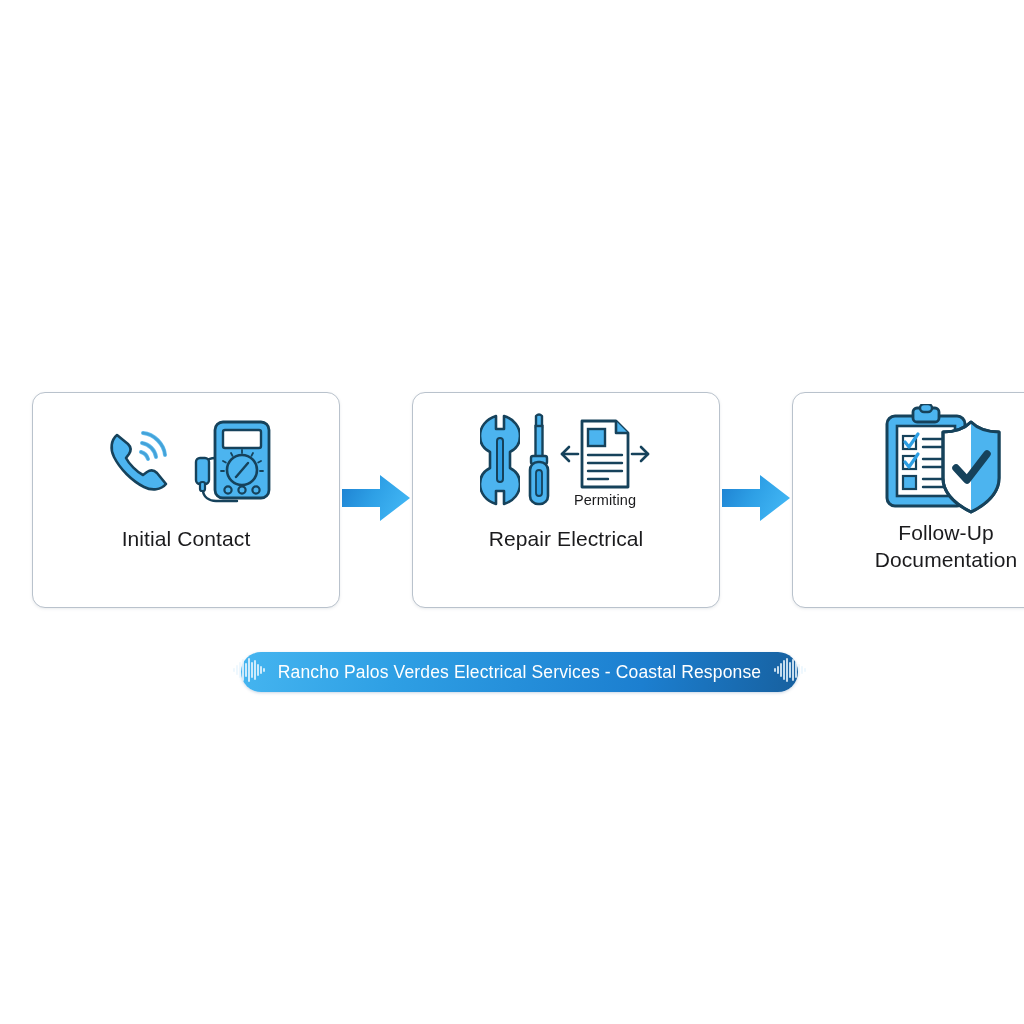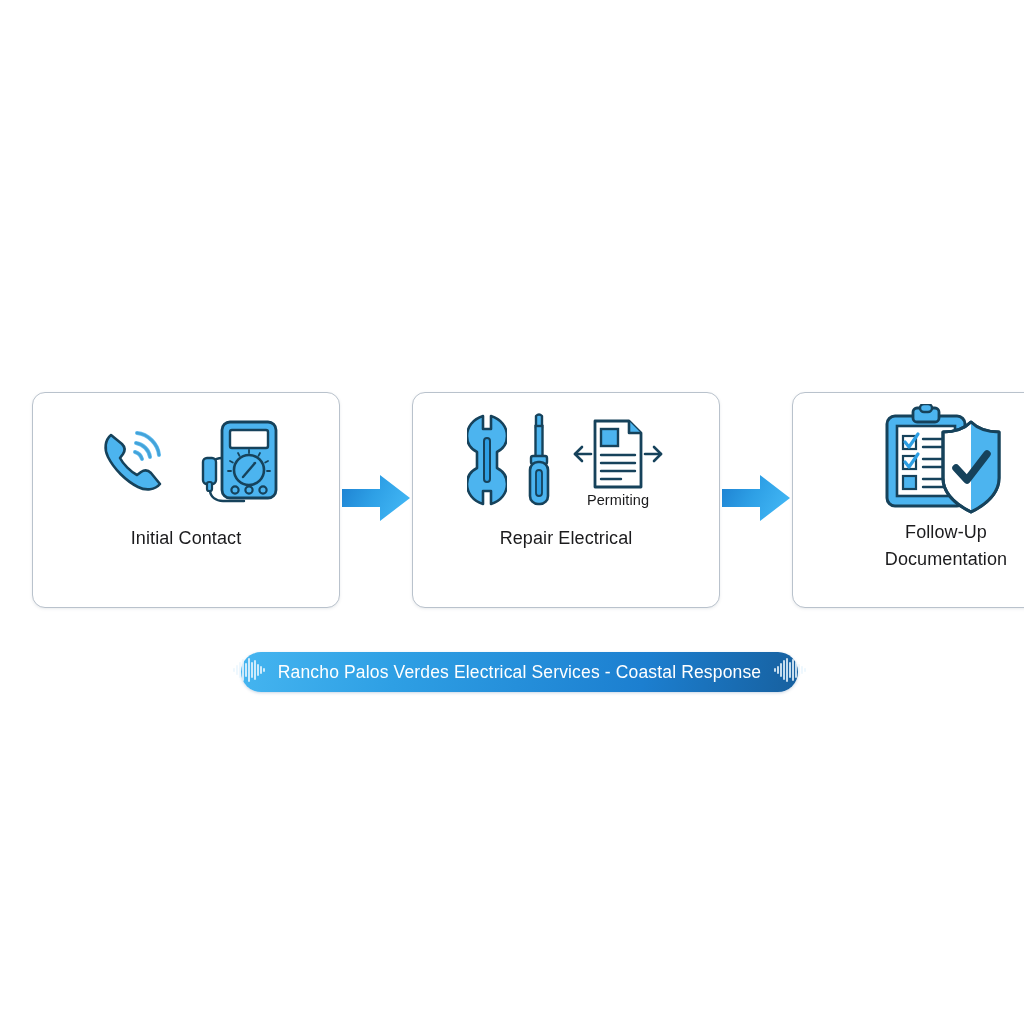"Permiting" .card-icons { gap: 17px -> 4px }
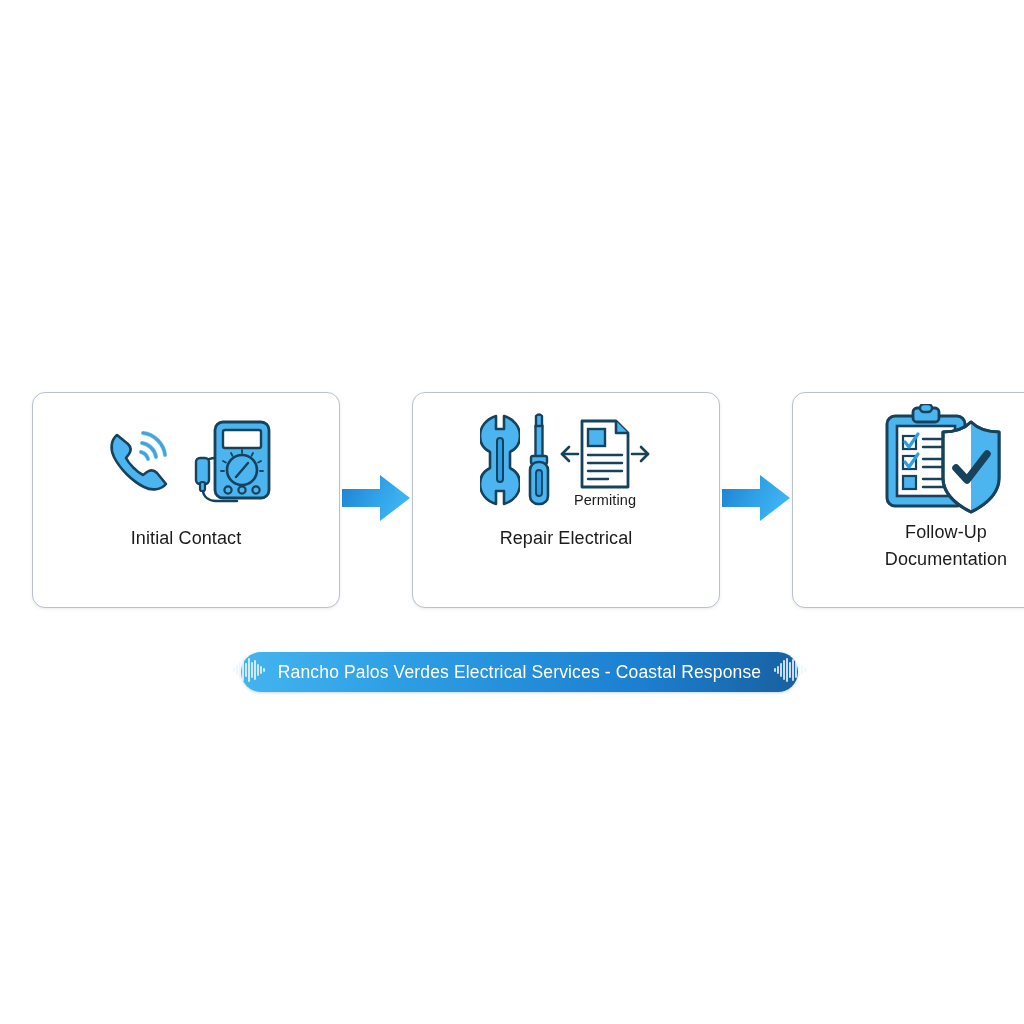"Initial Contact" .card-label { font-size: 18px -> 21px }
